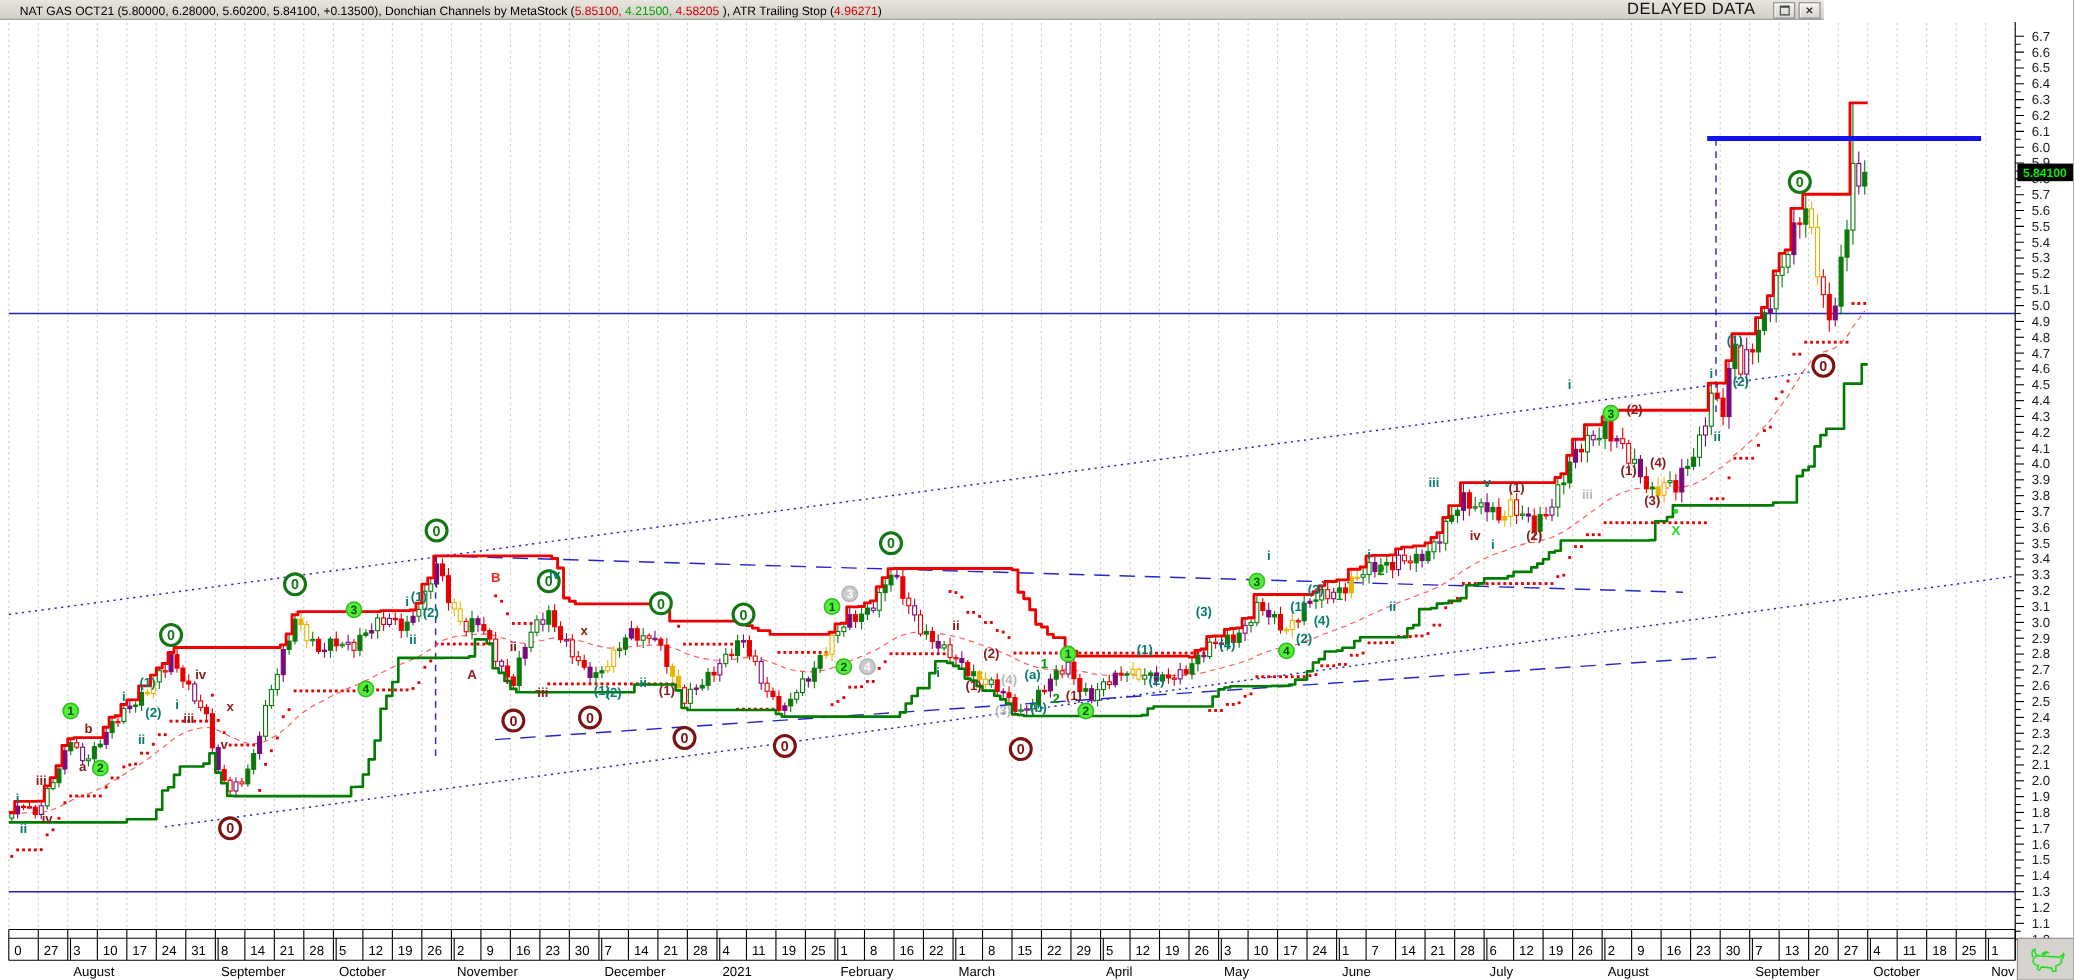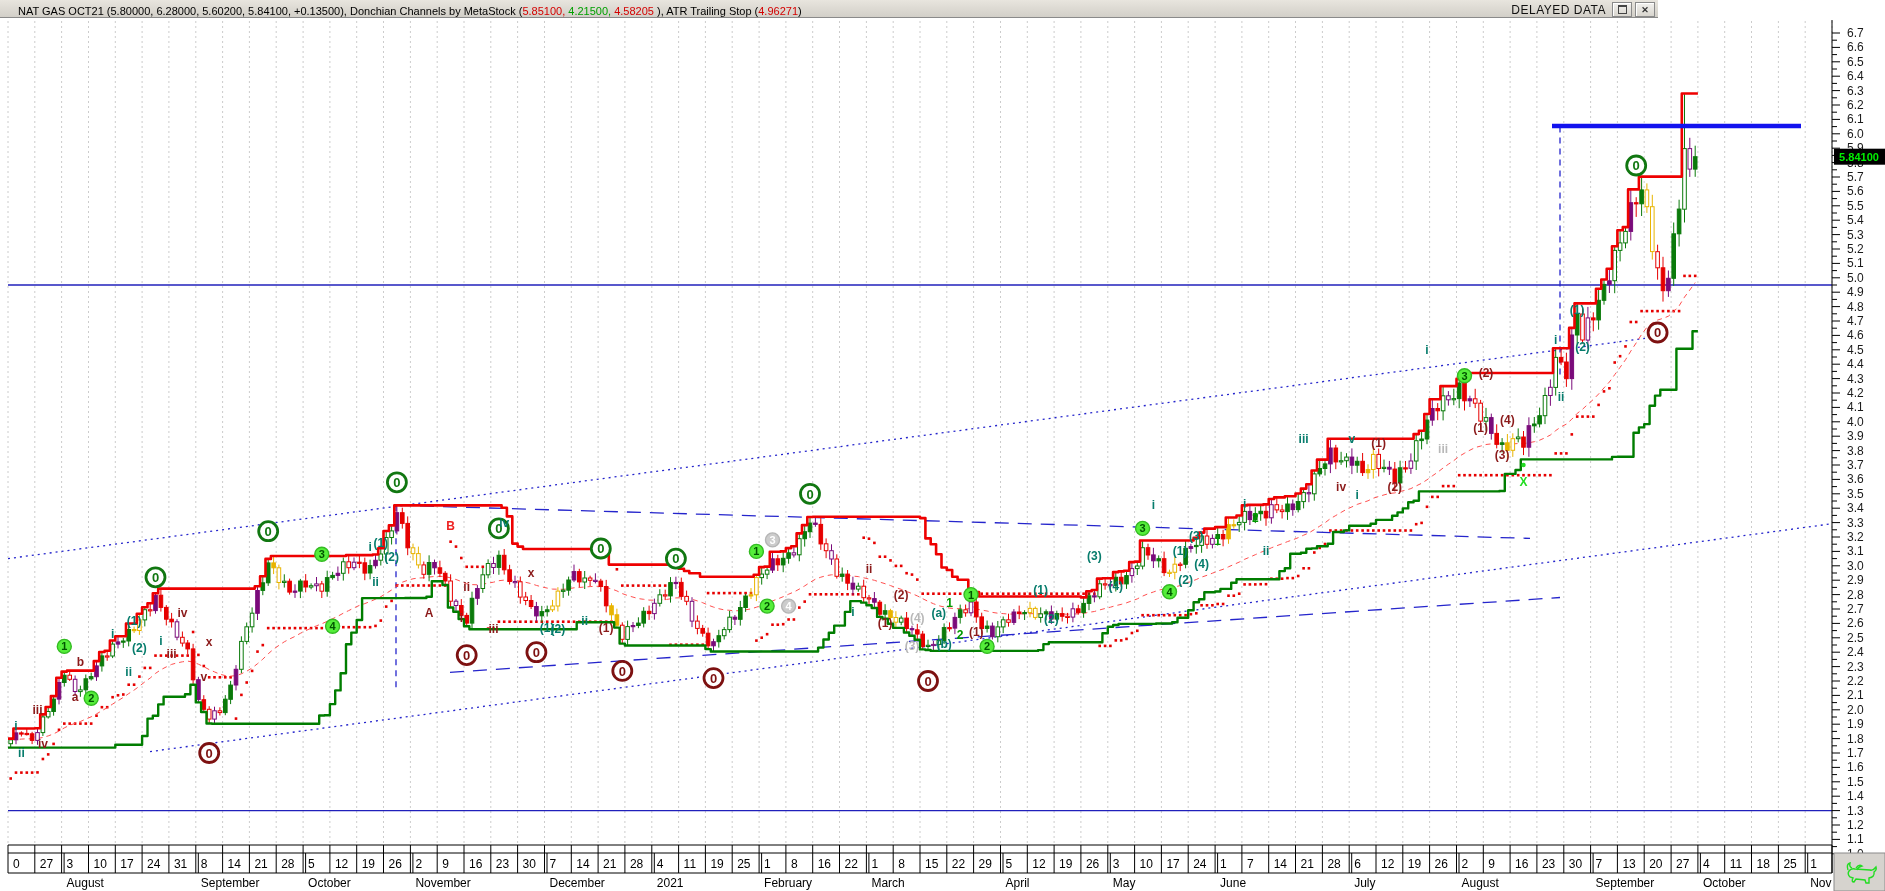"DELAYED DATA" #delayed { font-size: 12px -> 15px; margin-right: 6px -> 16px }
